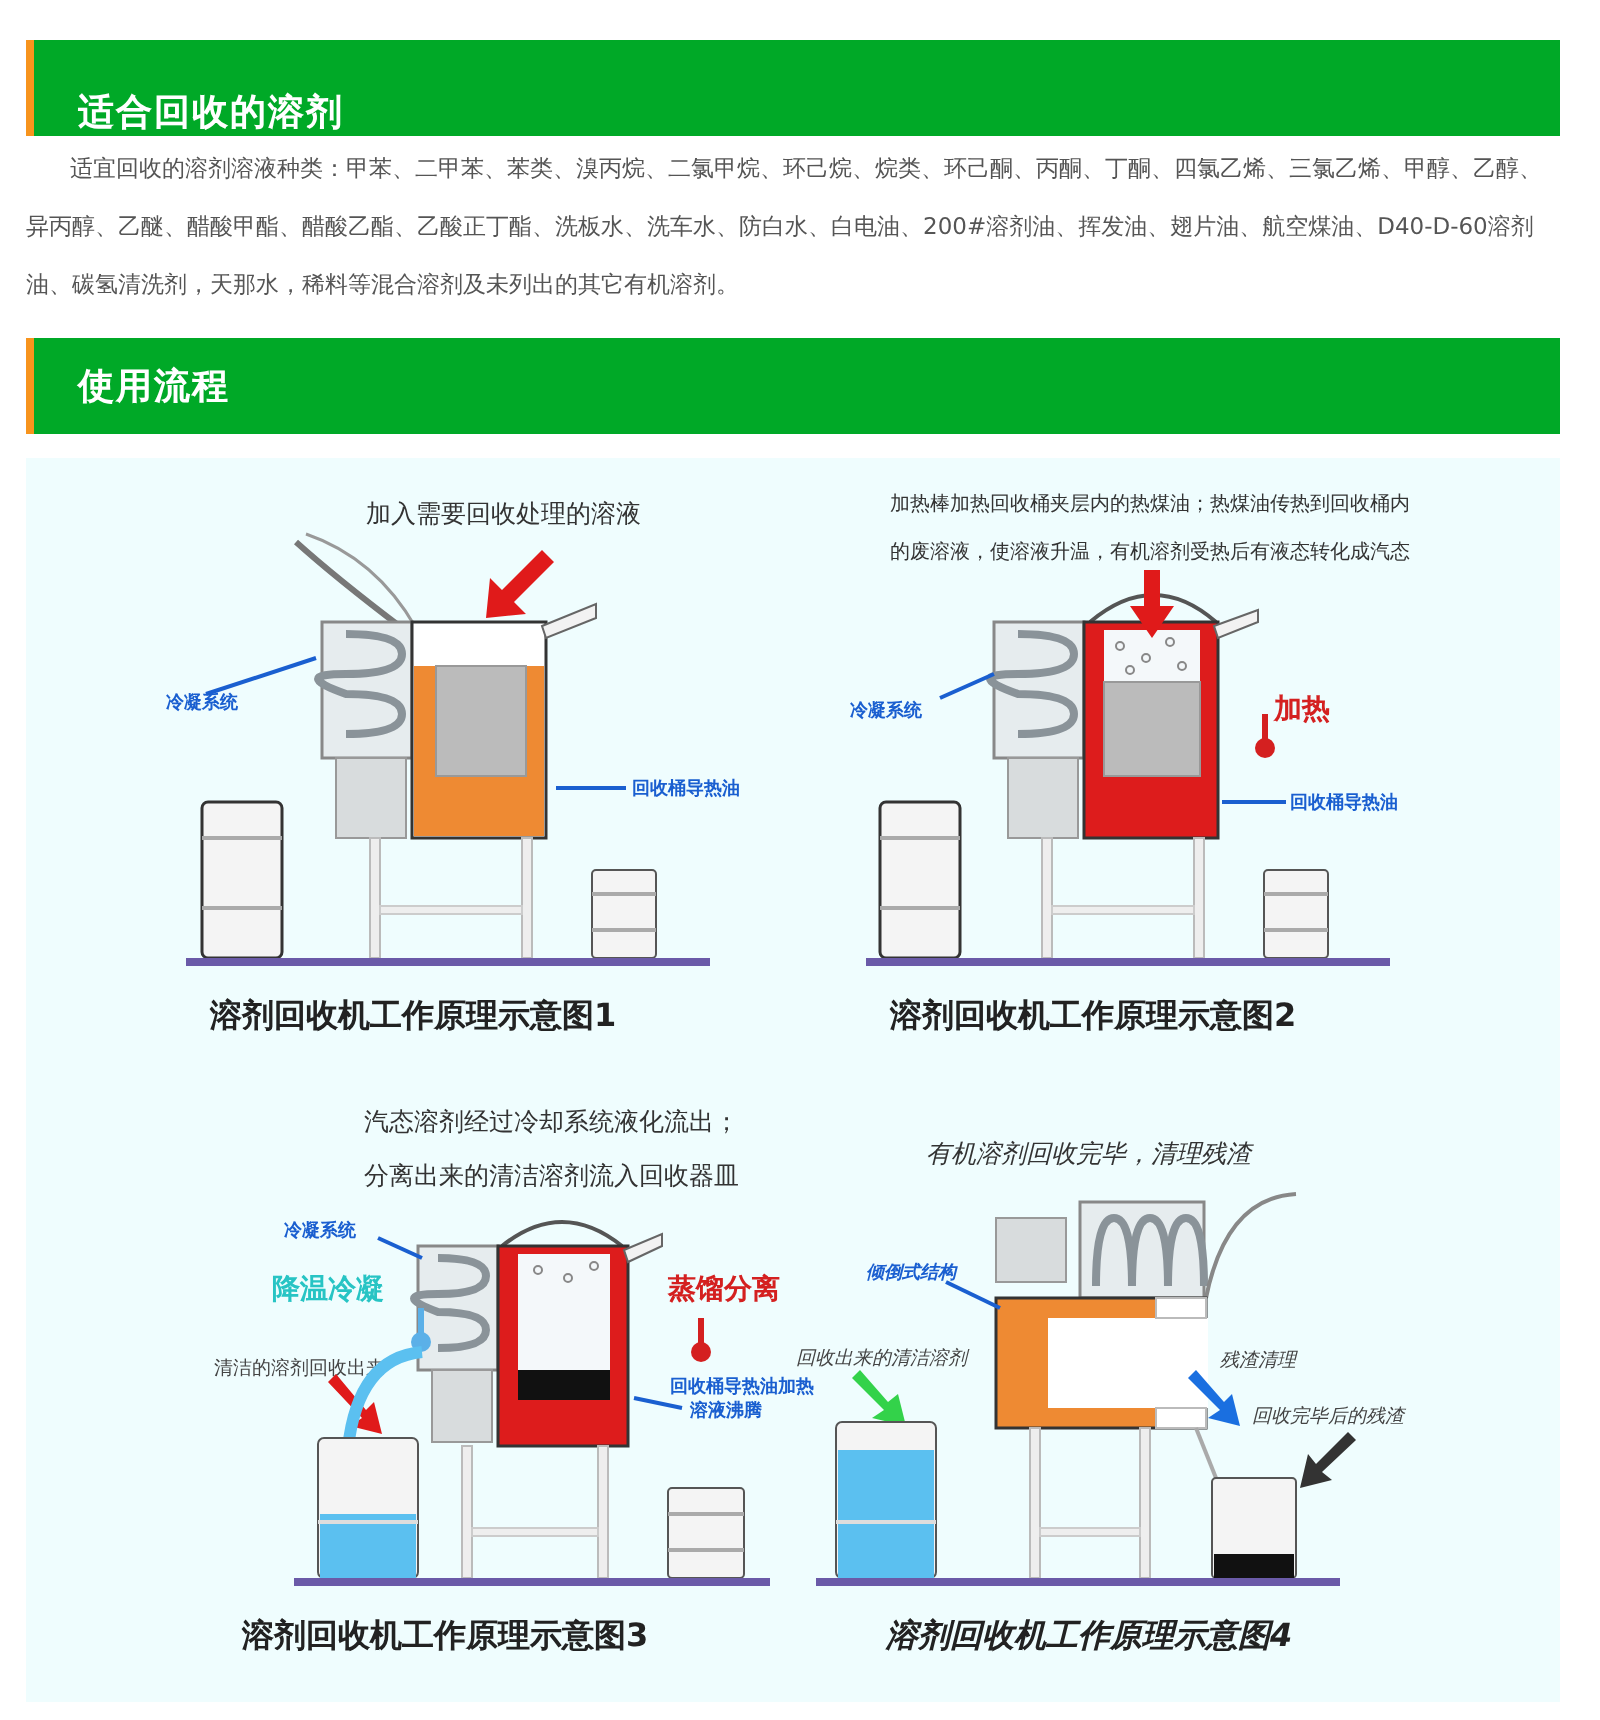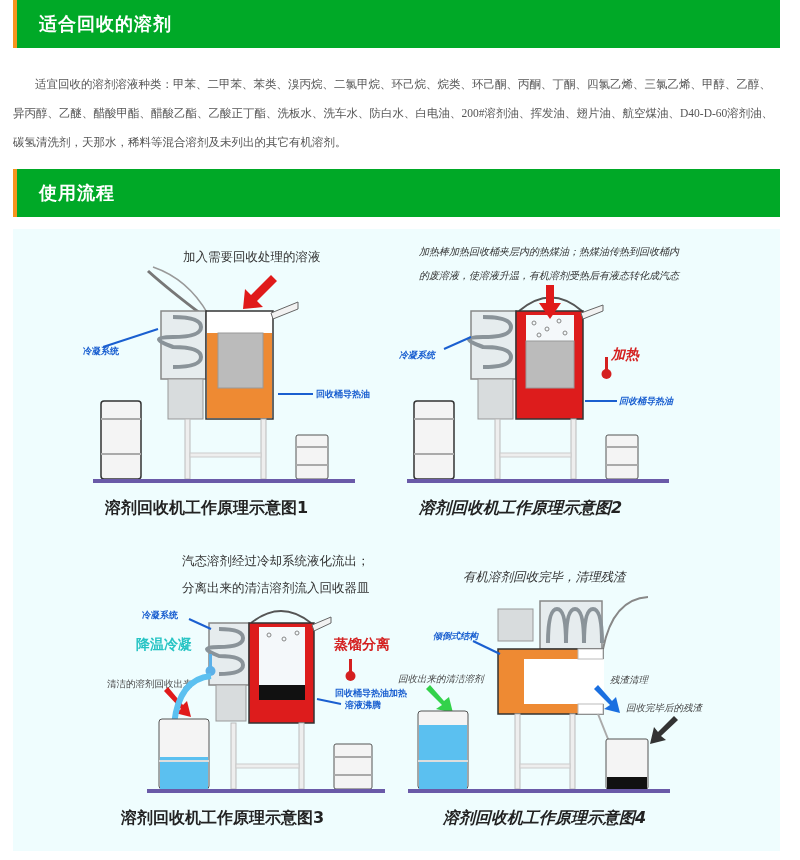"适合回收的溶剂" #hdr1 { align-items: none -> flex-end; top: 0 -> 20px }
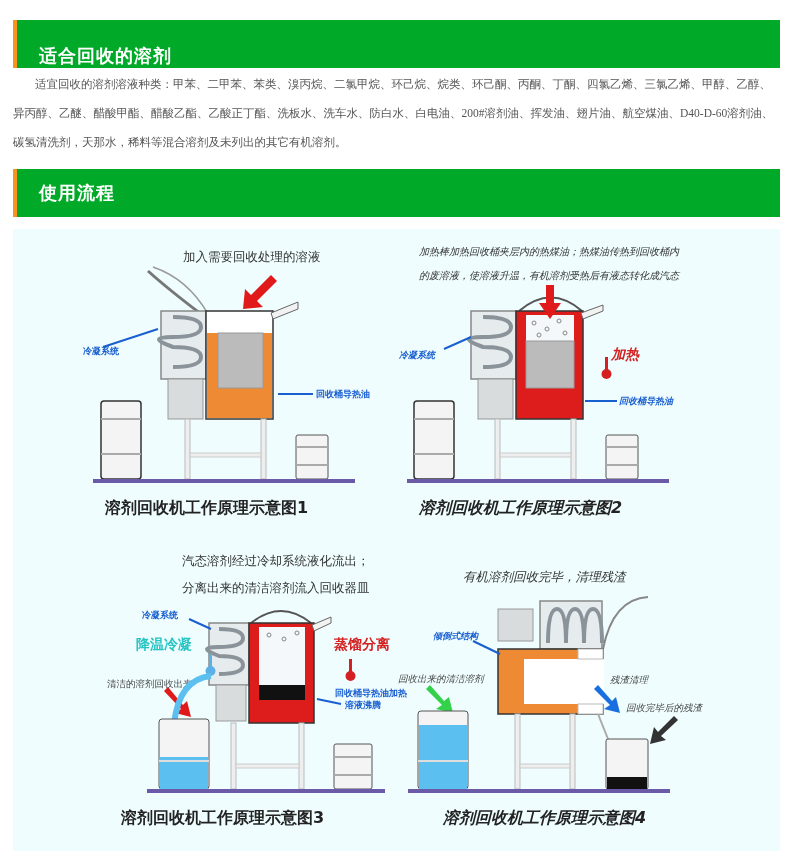"适宜回收的溶剂溶液种类：甲苯、二甲苯、苯类、溴丙烷、二氯甲烷、环己烷、烷类、环己" .intro { font-family: Liberation Serif, serif -> none }
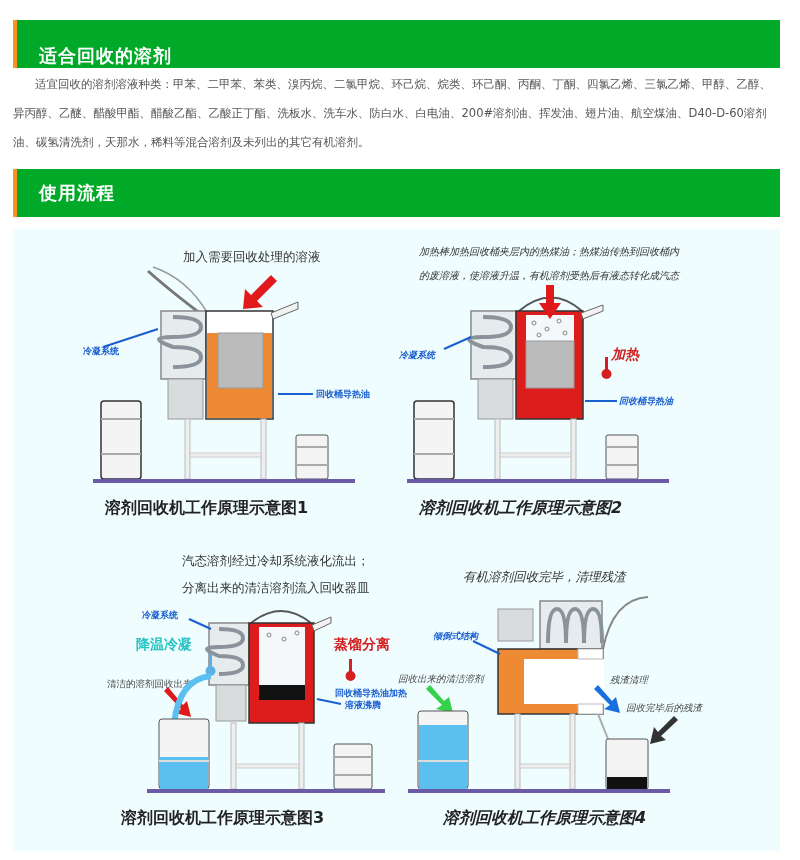"加热棒加热回收桶夹层内的热煤油；热煤油传热到回收桶内" #d2 { font-style: italic -> none; left: 366px -> 392px }
